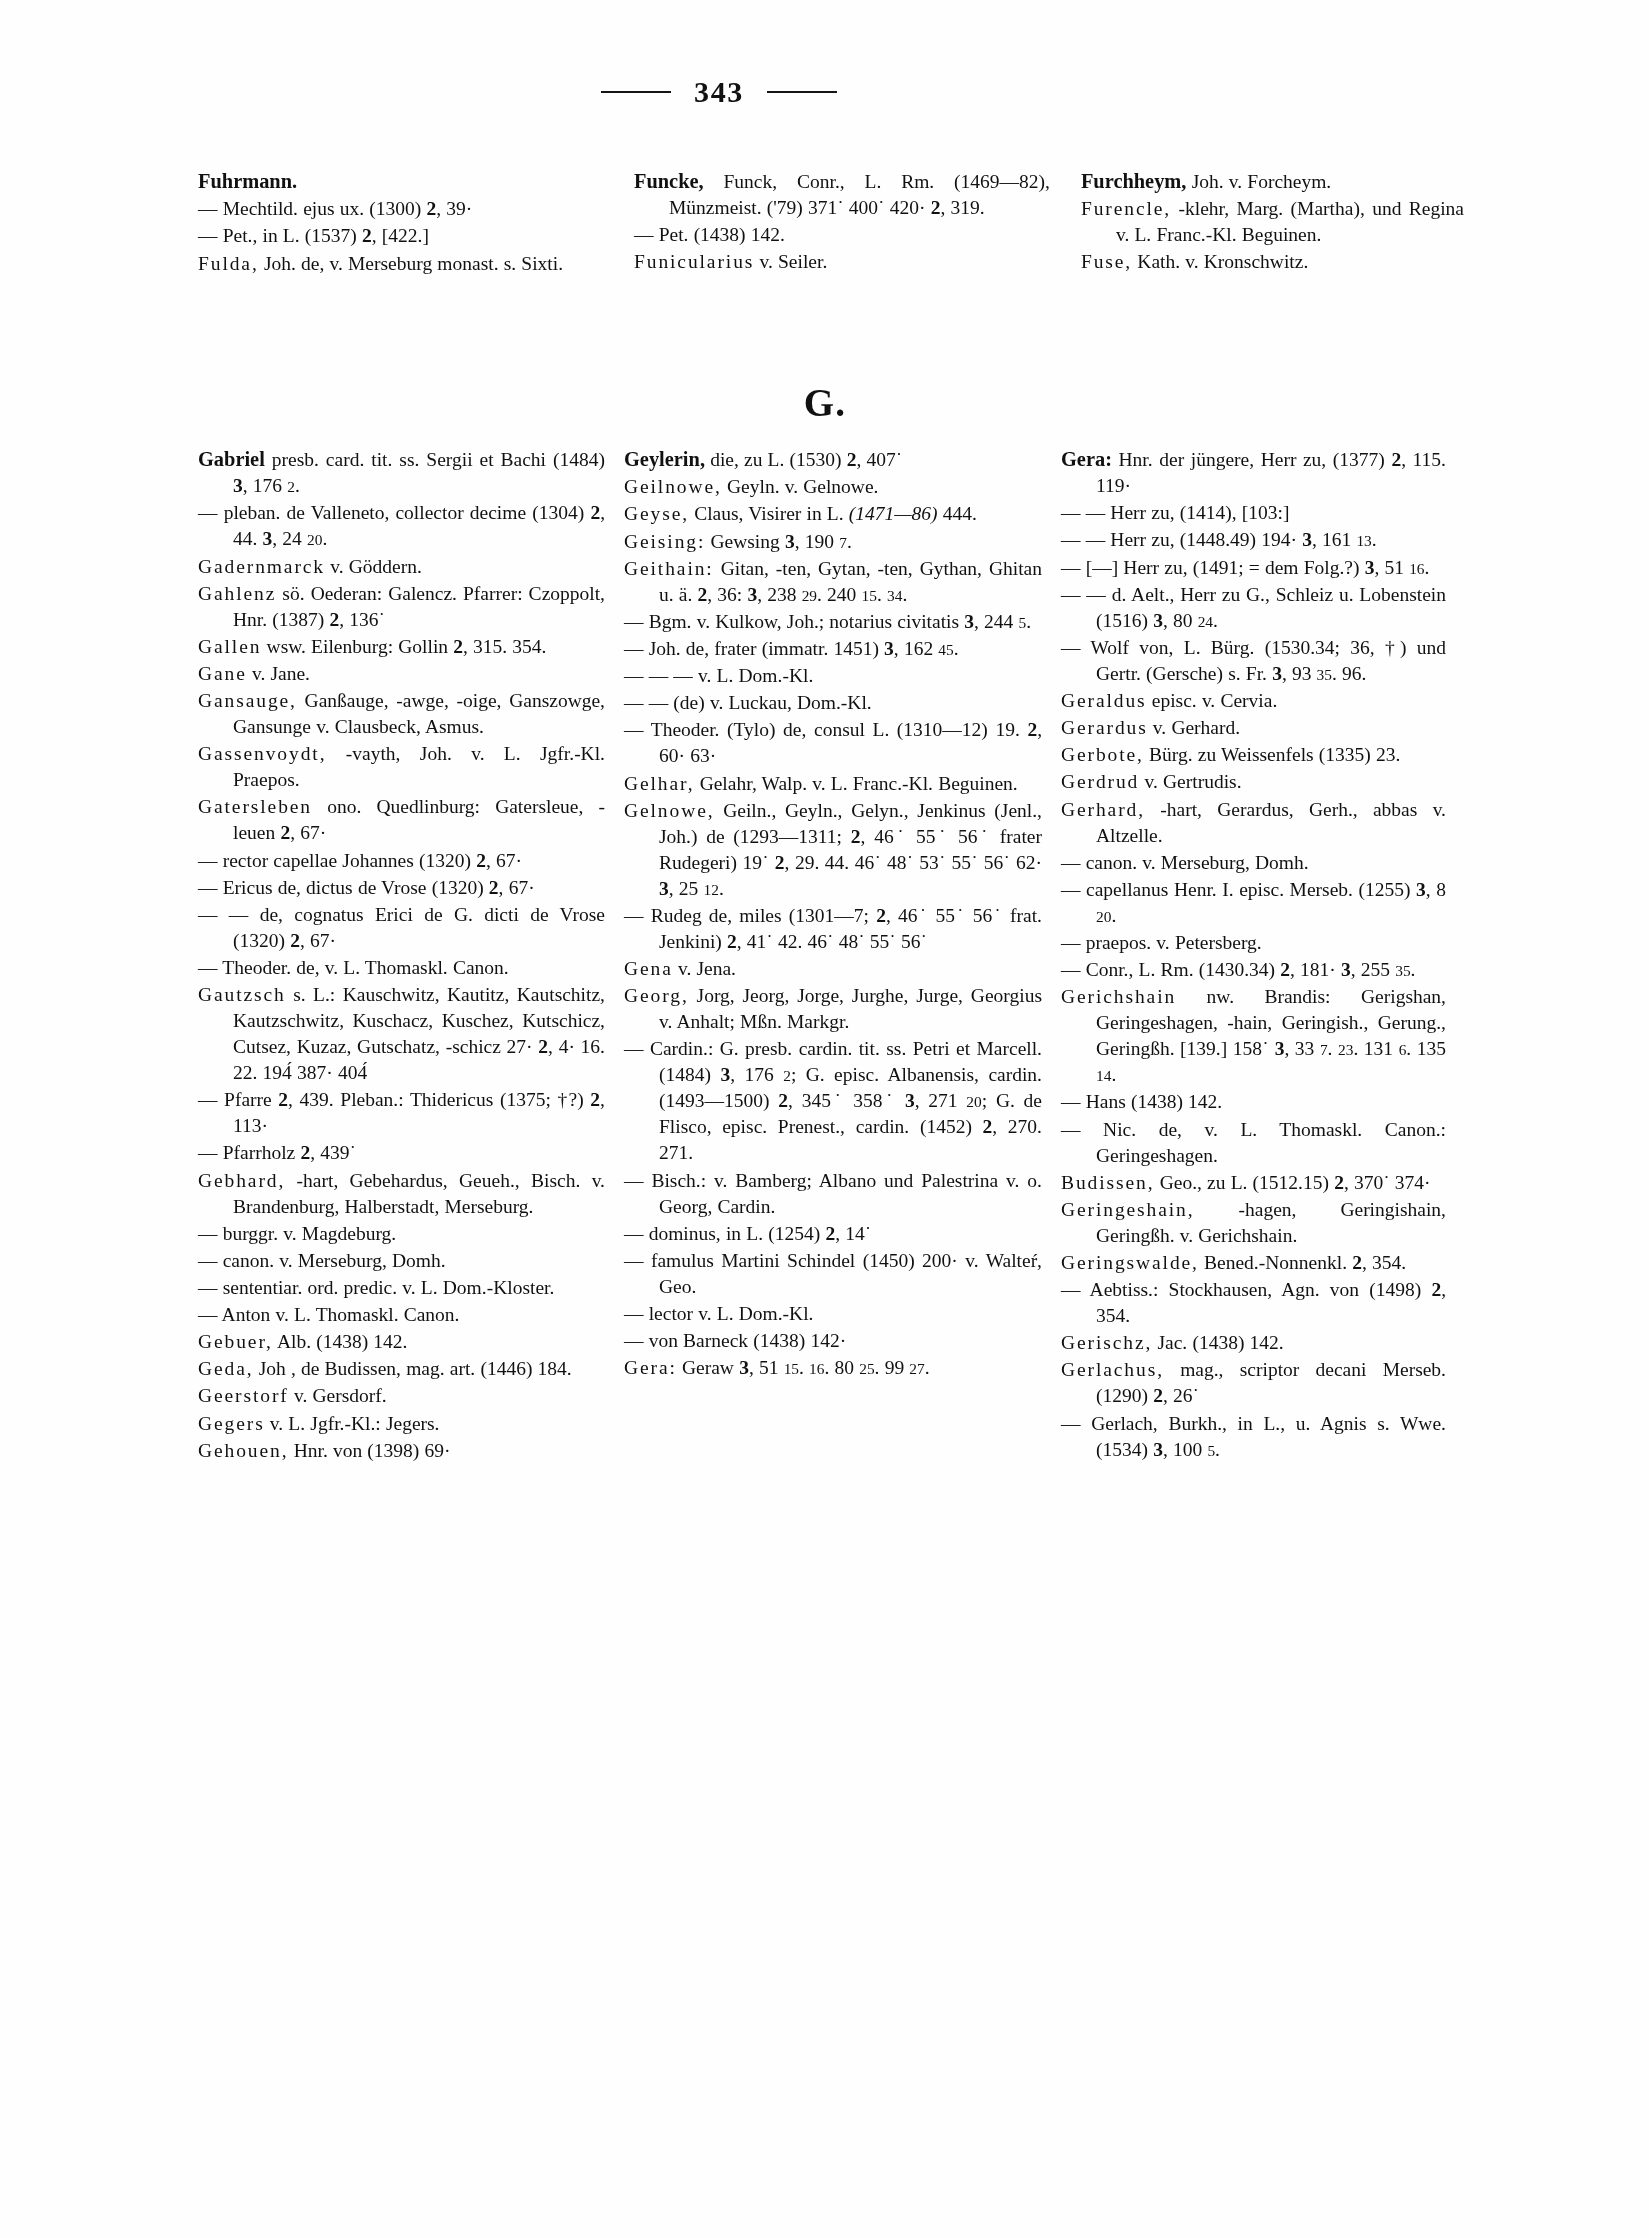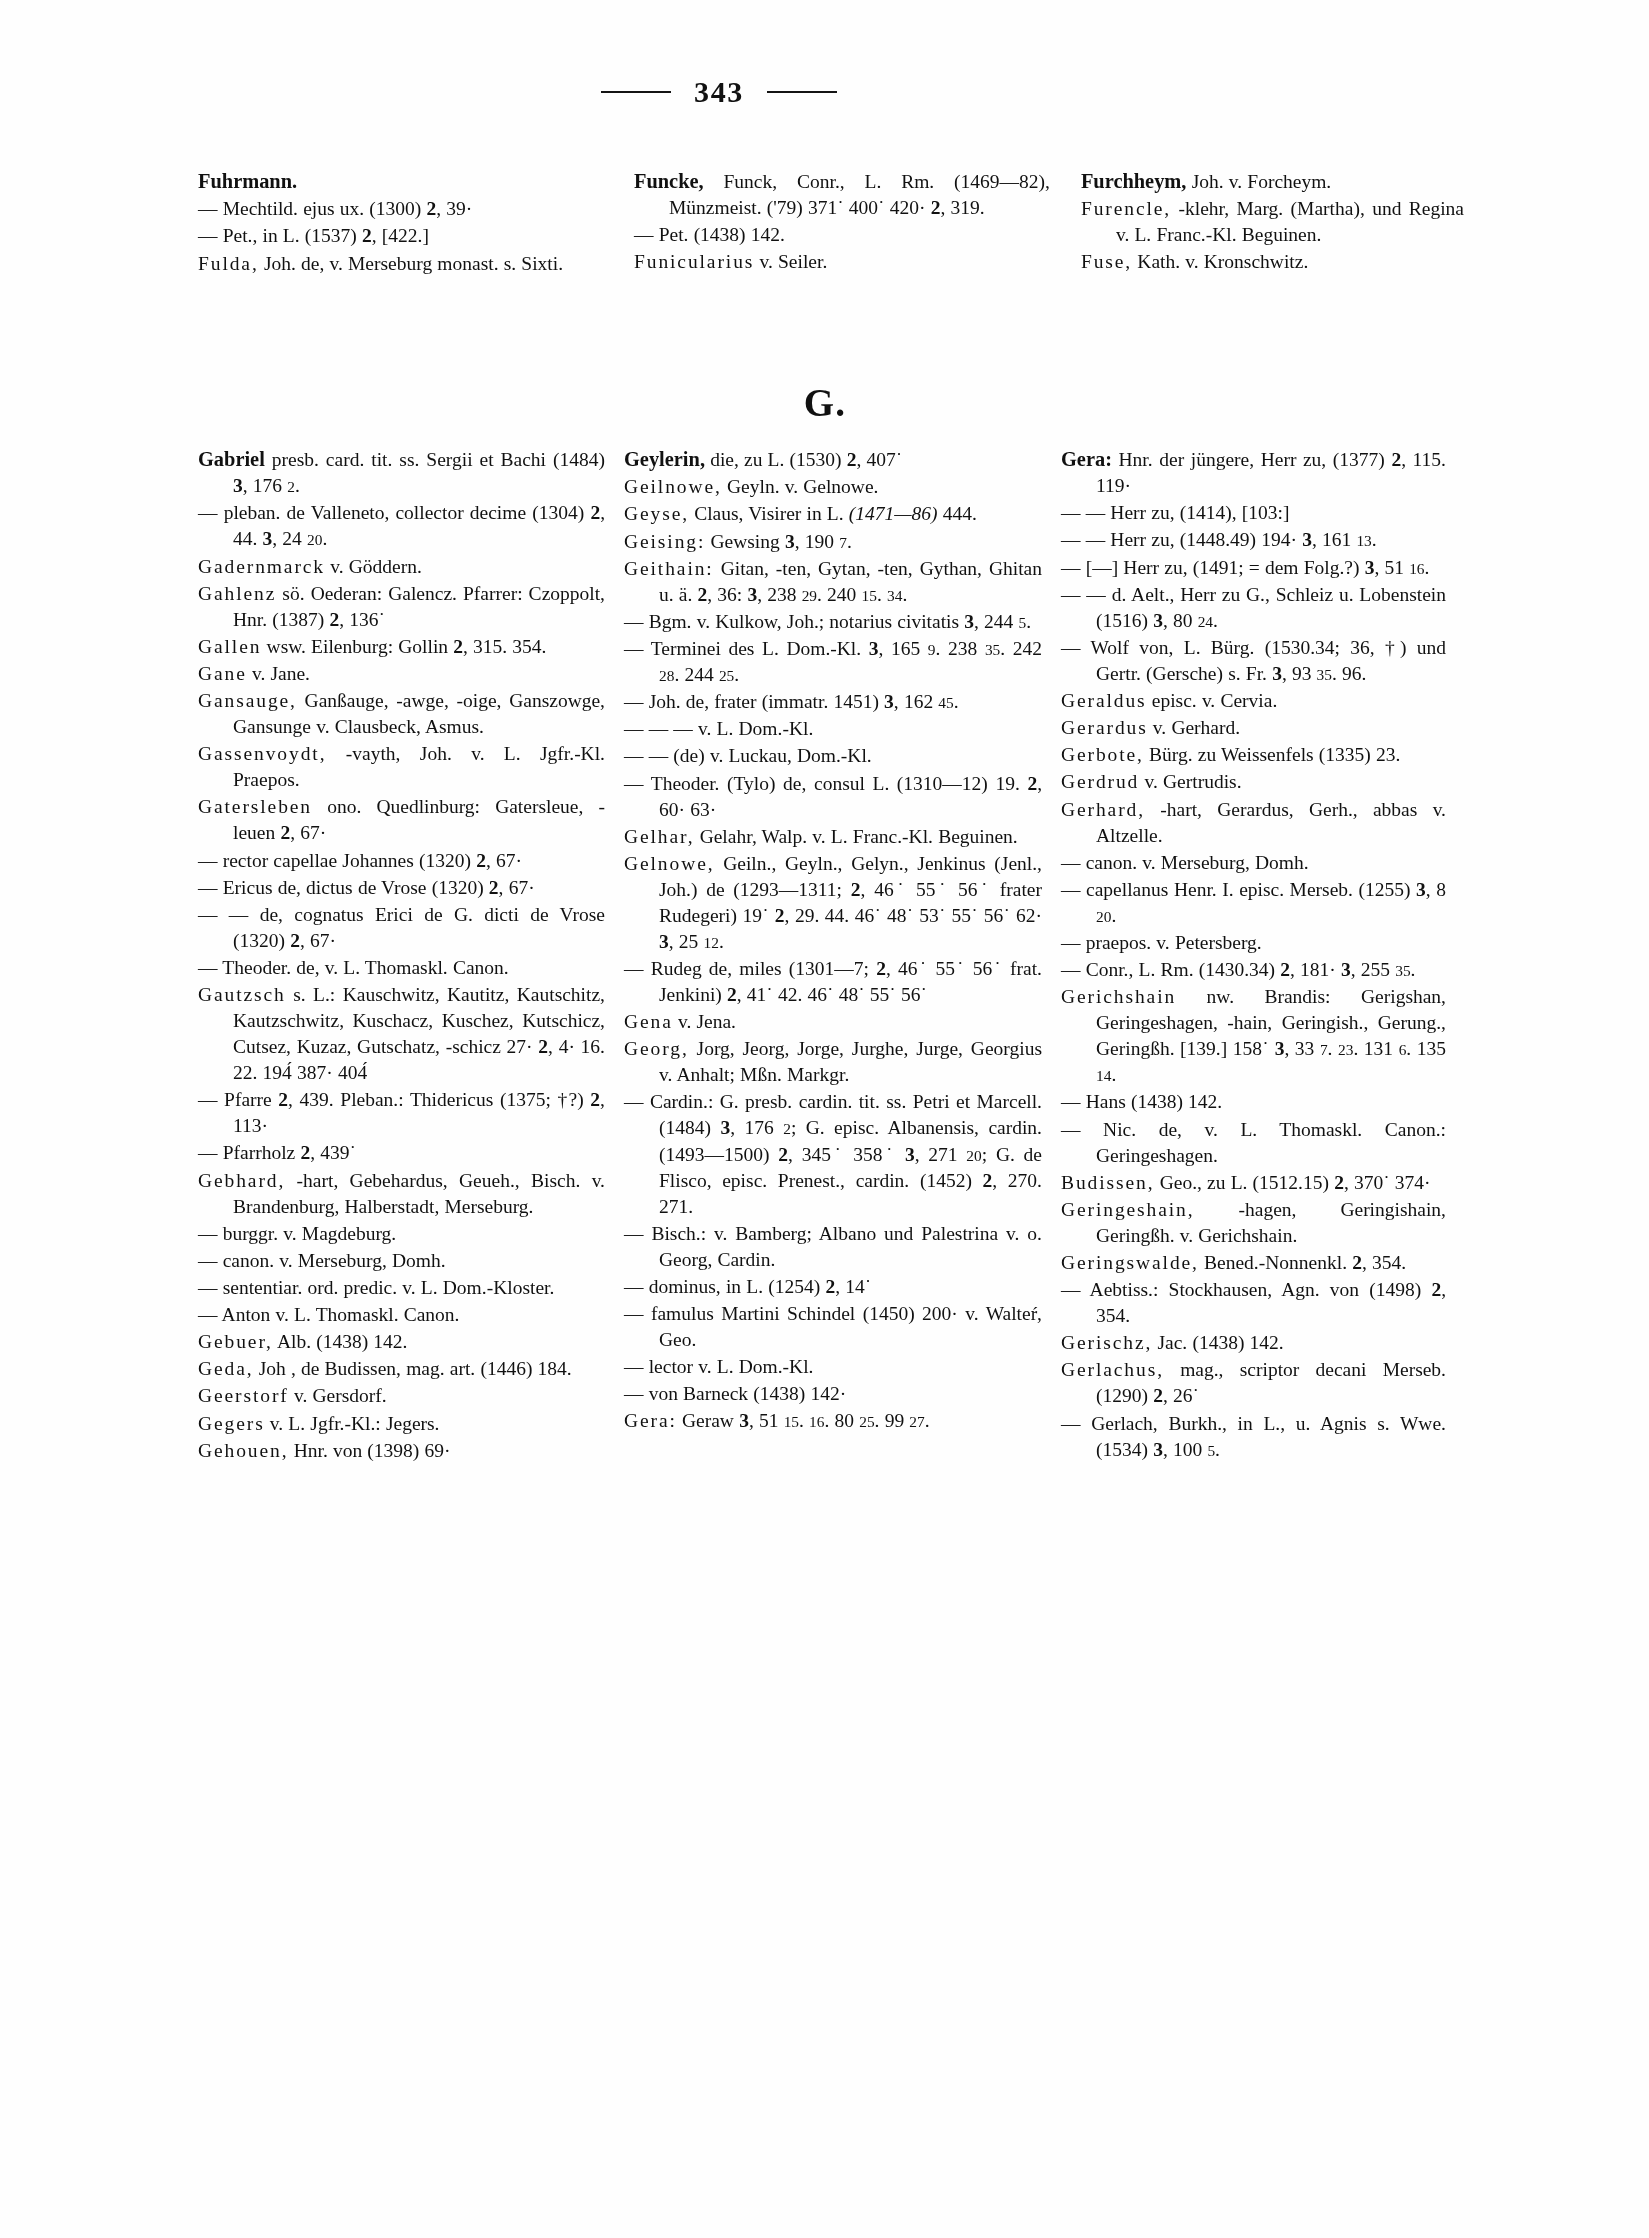"— Terminei des L. Dom.-Kl." p.entry { html: <p><span>—</span><span> Terminei des L. Dom.-Kl. <b>3</b>, 165 <span>9</span>. 238 <span>35</span>. 242 <span>28</span>. 244 <span>25</span>.</span></p> -> none }
